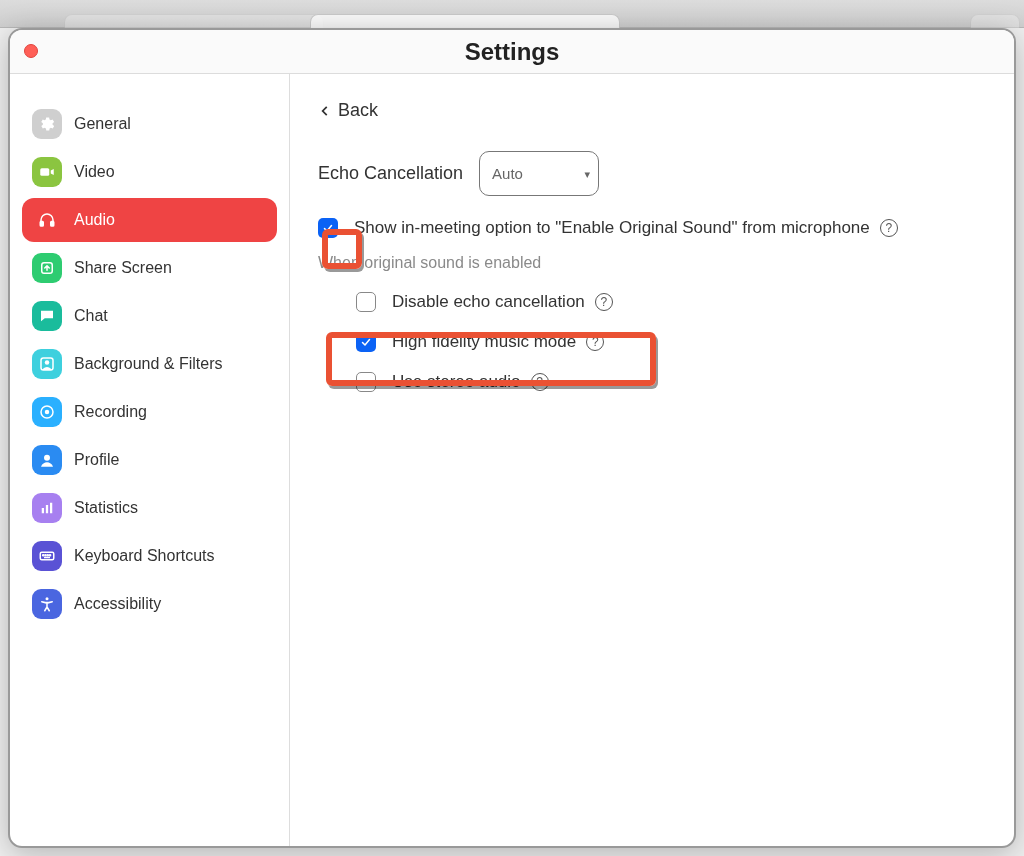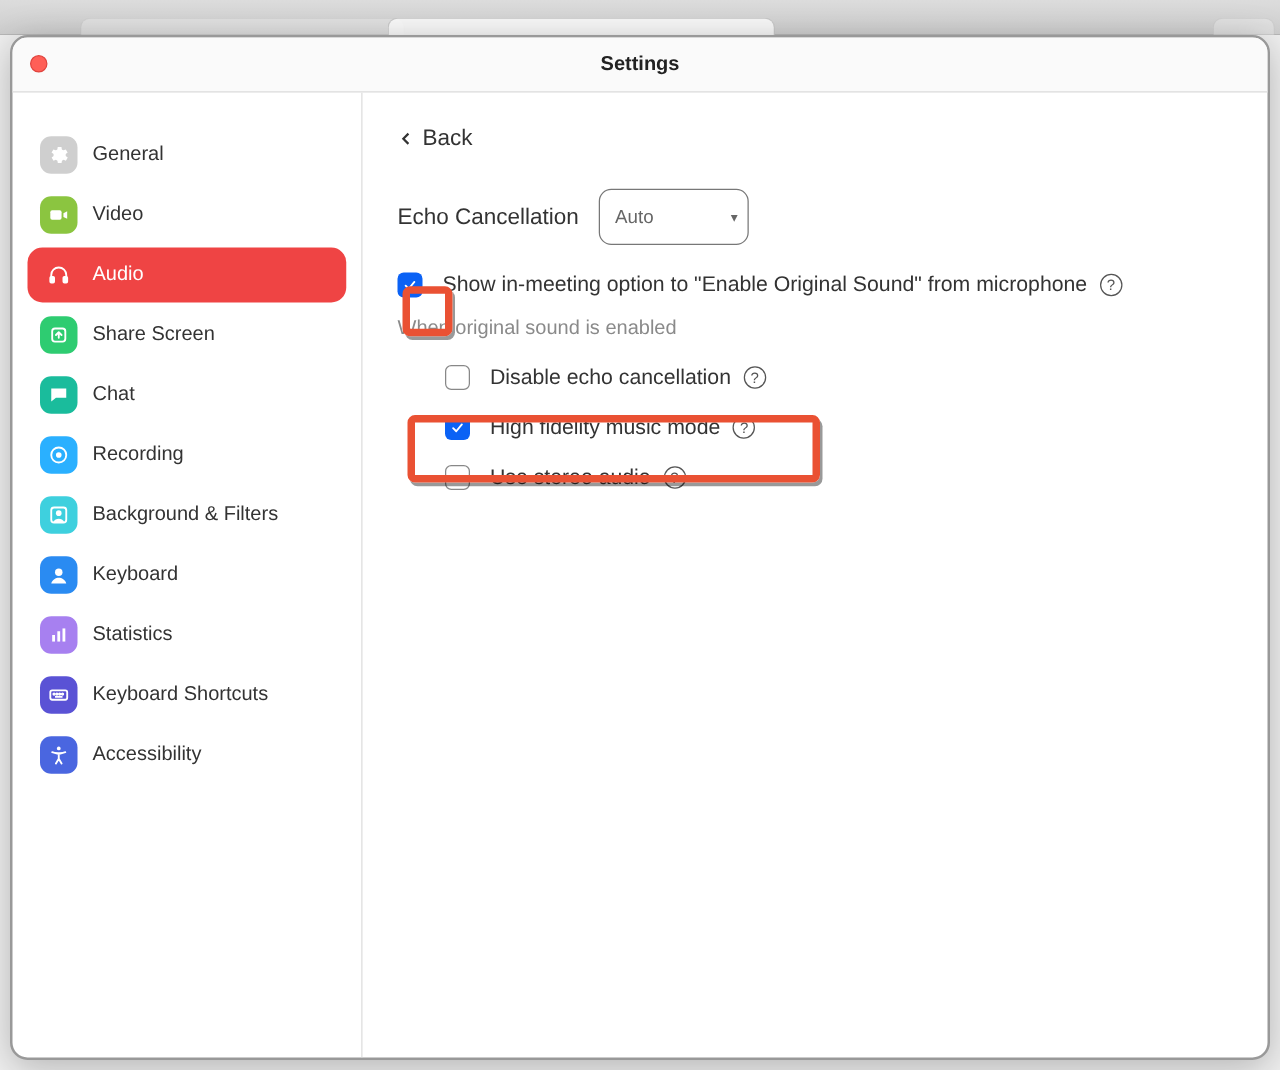"Settings" .window-title { font-size: 16px -> 24px }
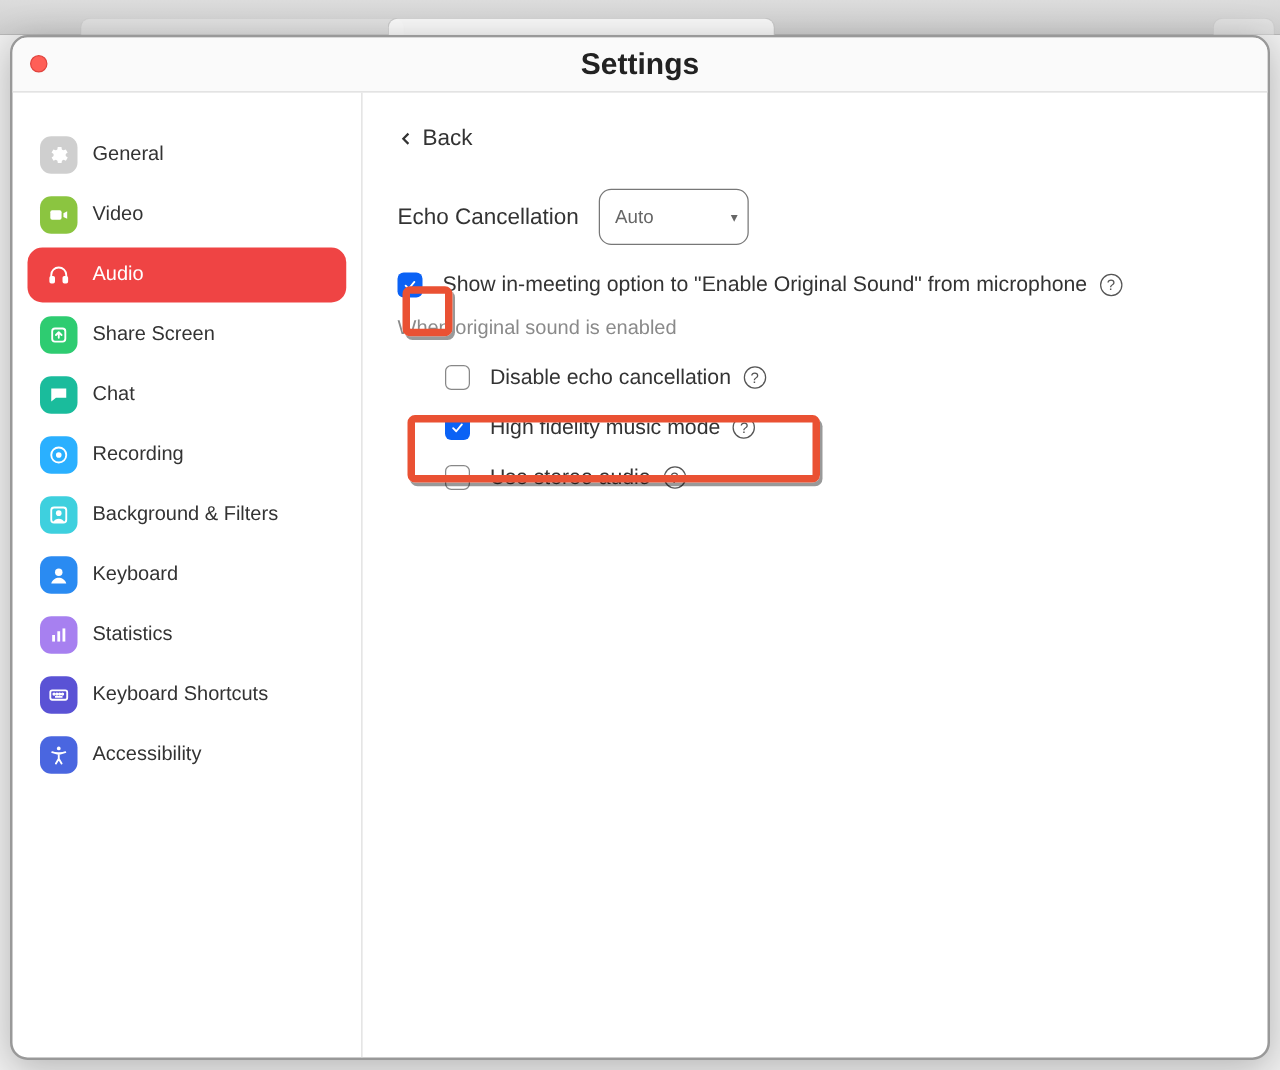"Recording" div.sb-item { order: before "Background & Filters" -> after "Background & Filters" }
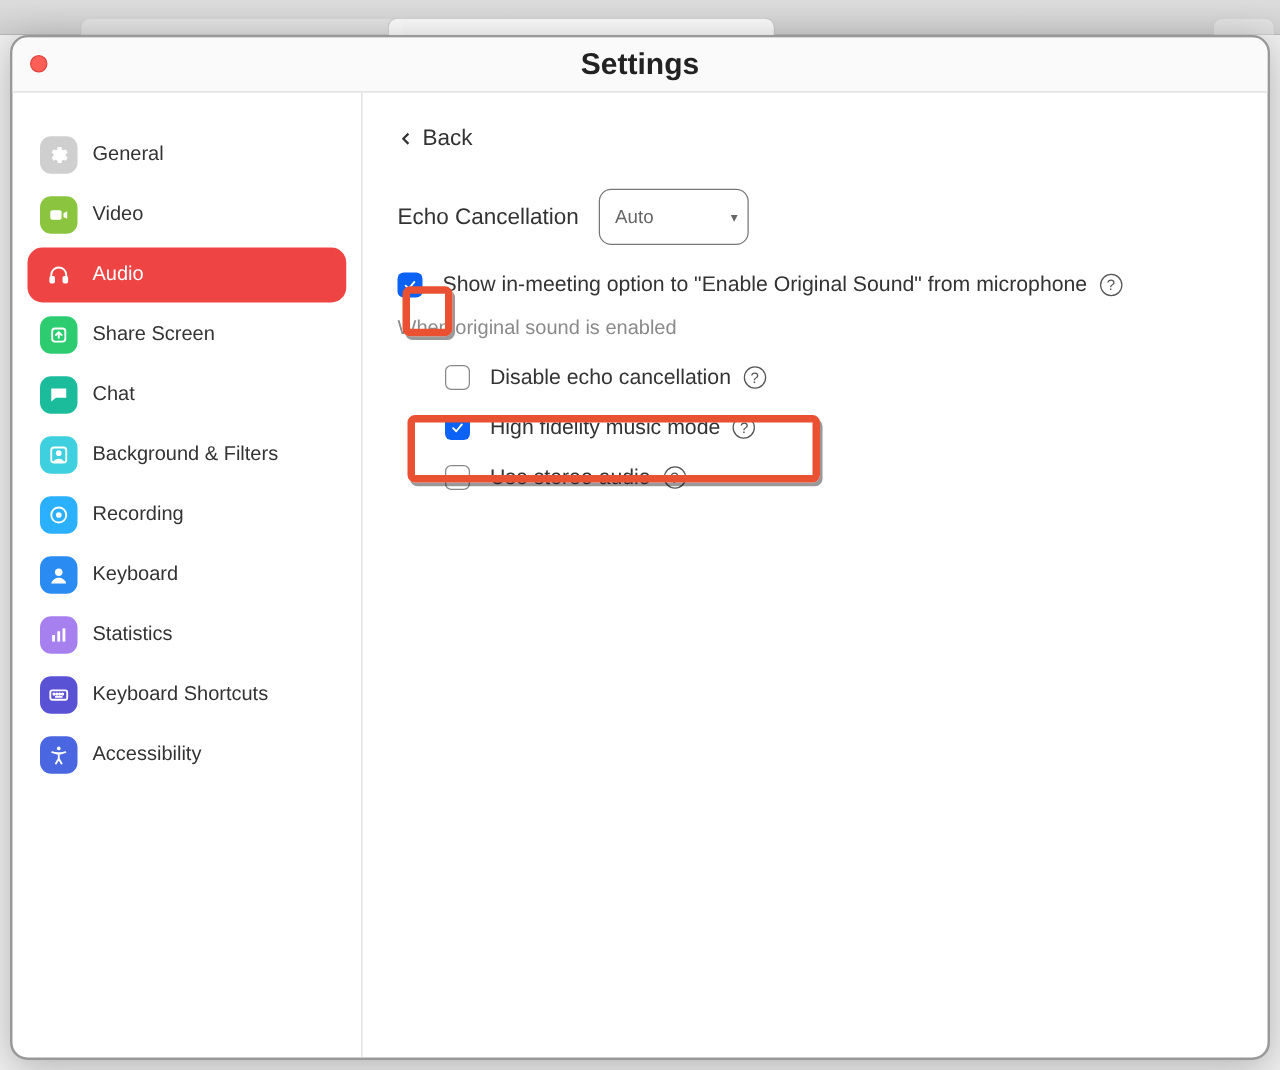"Keyboard" span { text: Keyboard -> Profile }
